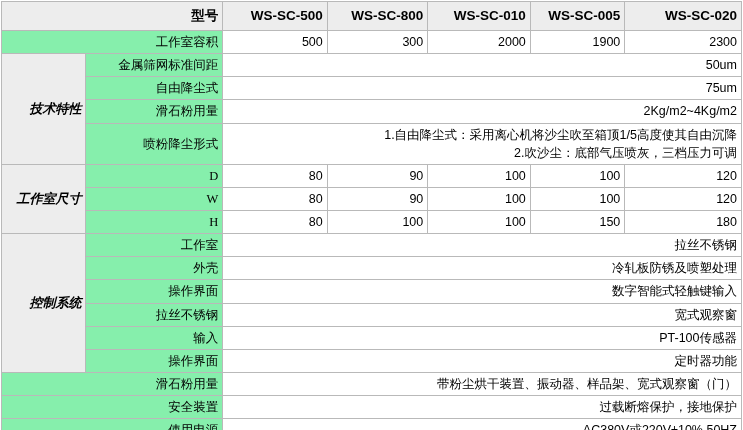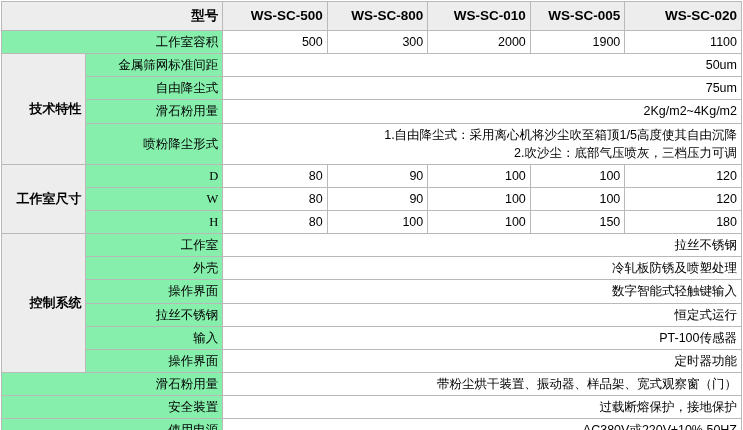"1100" td { text: 1100 -> 2300 }
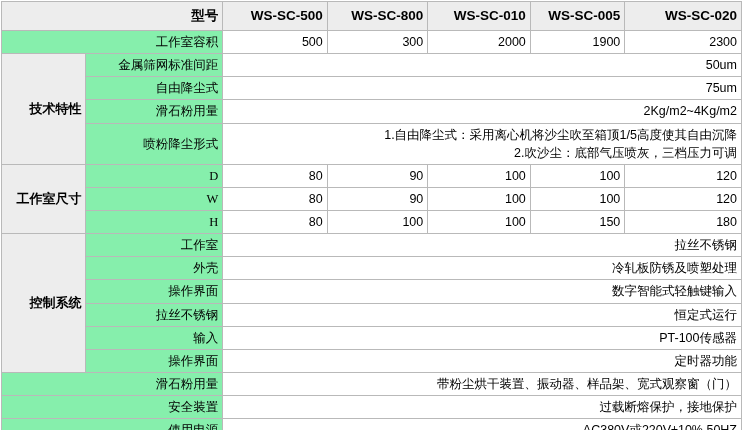"技术特性" #spec-table td.cat-cell { font-style: none -> italic }
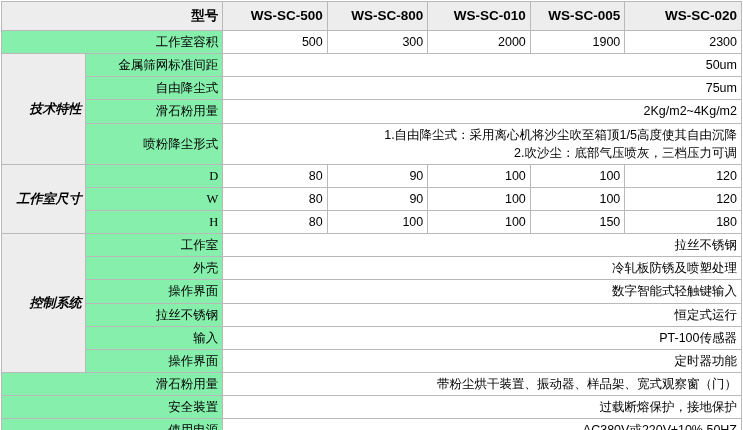"恒定式运行" td { text: 恒定式运行 -> 宽式观察窗 }
